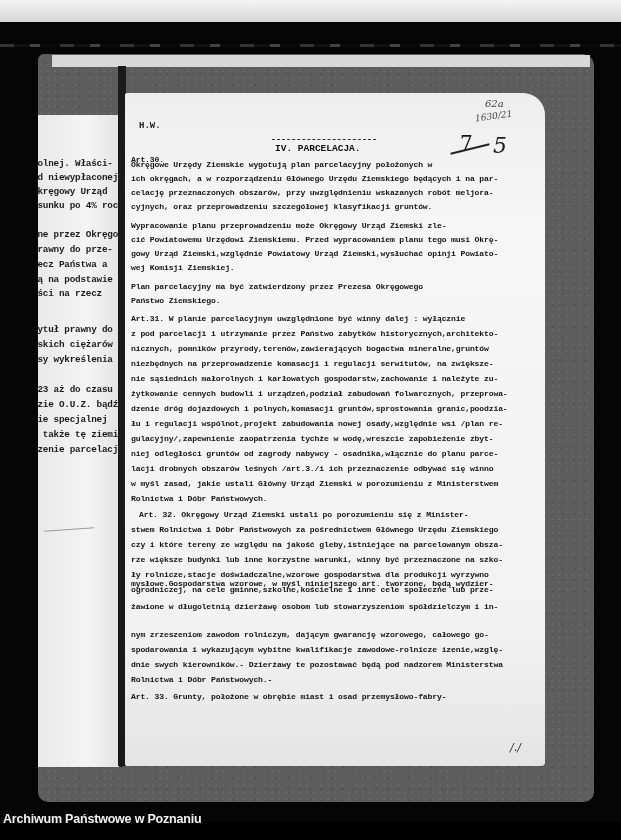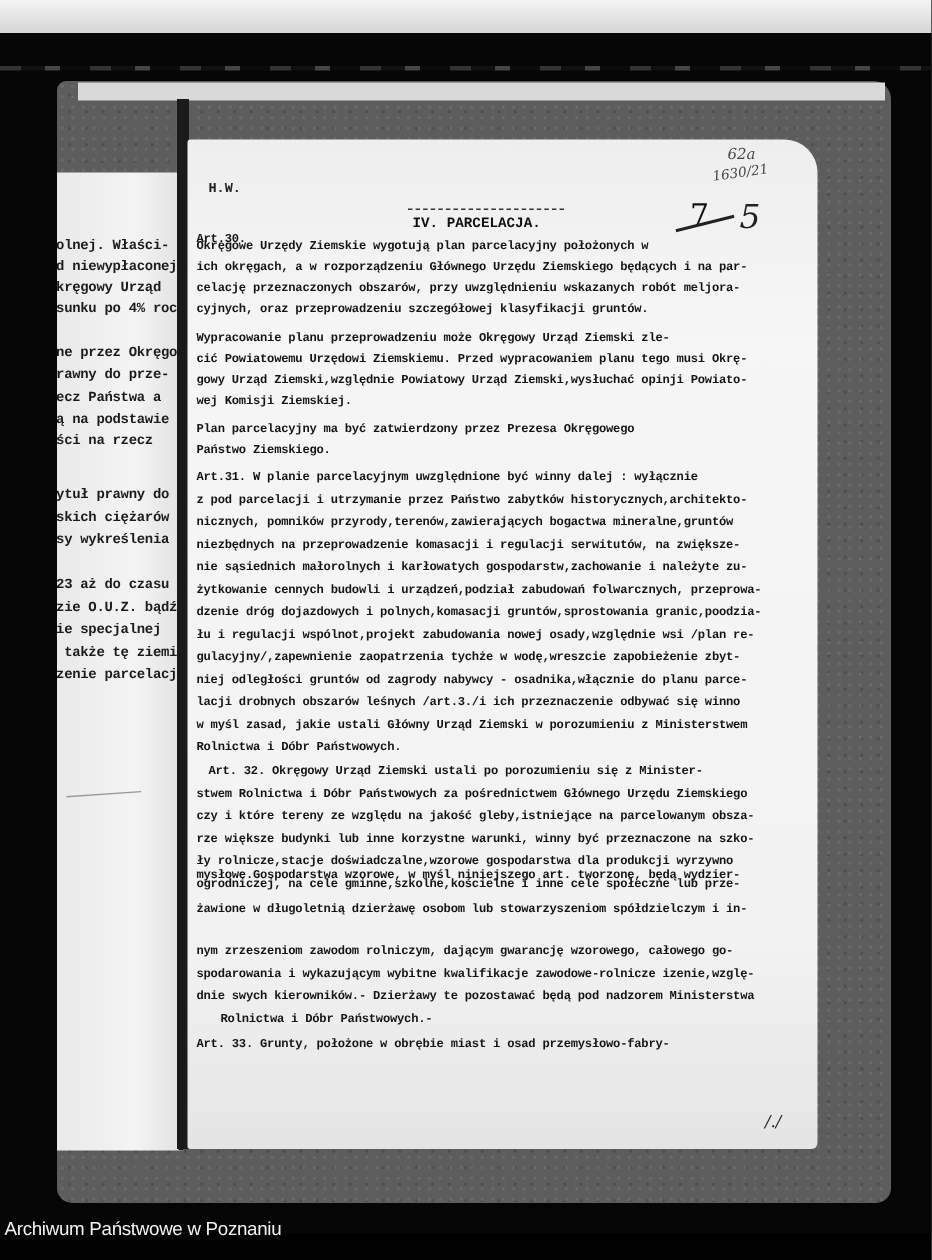"Rolnictwa i Dóbr Państwowych.-" div.tl { left: 22px -> 6px }
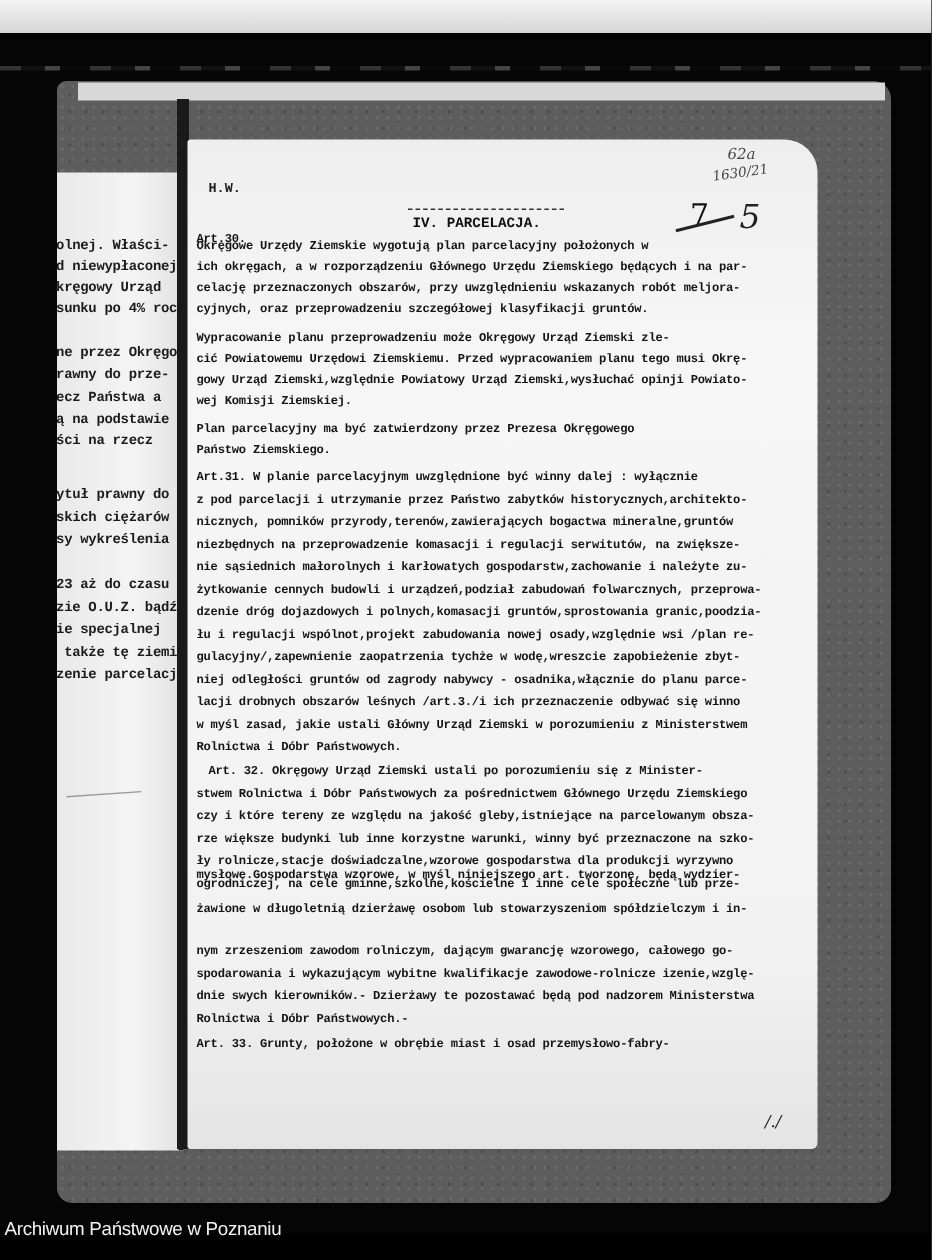"Archiwum Państwowe w Poznaniu" .footer { font-weight: normal -> bold }
